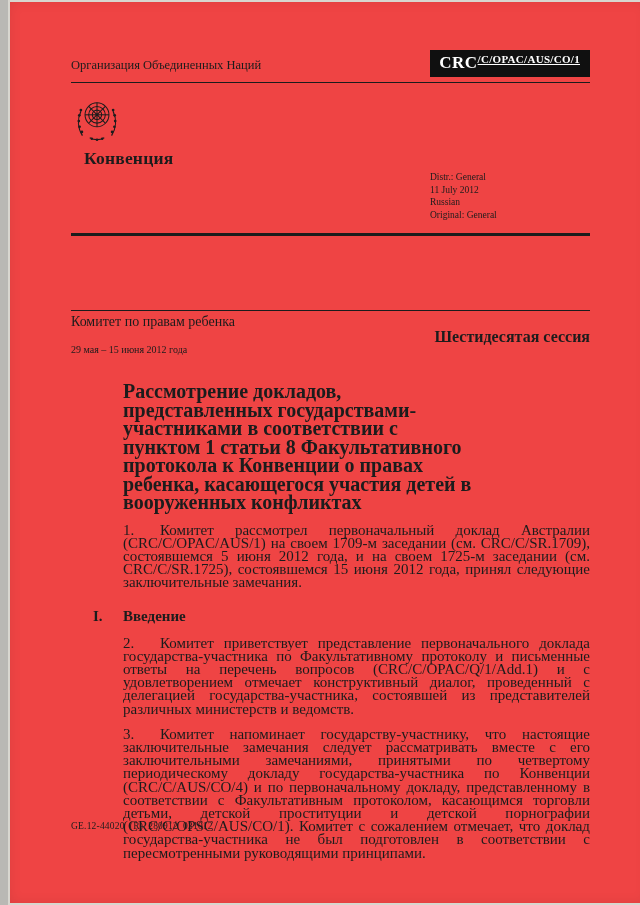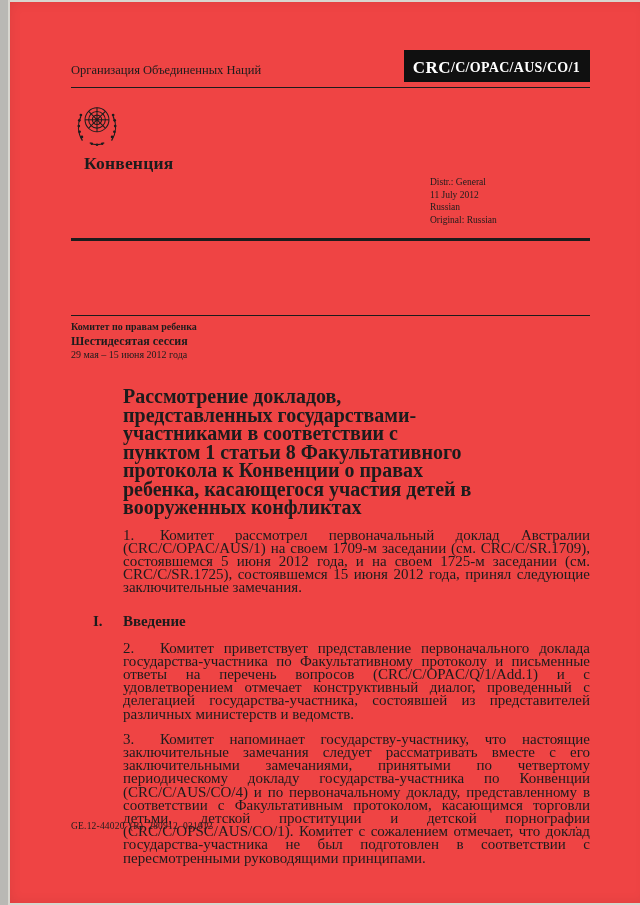"CRC" .symbol-box { align-items: center -> flex-start; padding: 8px 10px 4px 9px -> 3px 10px 4px 9px }
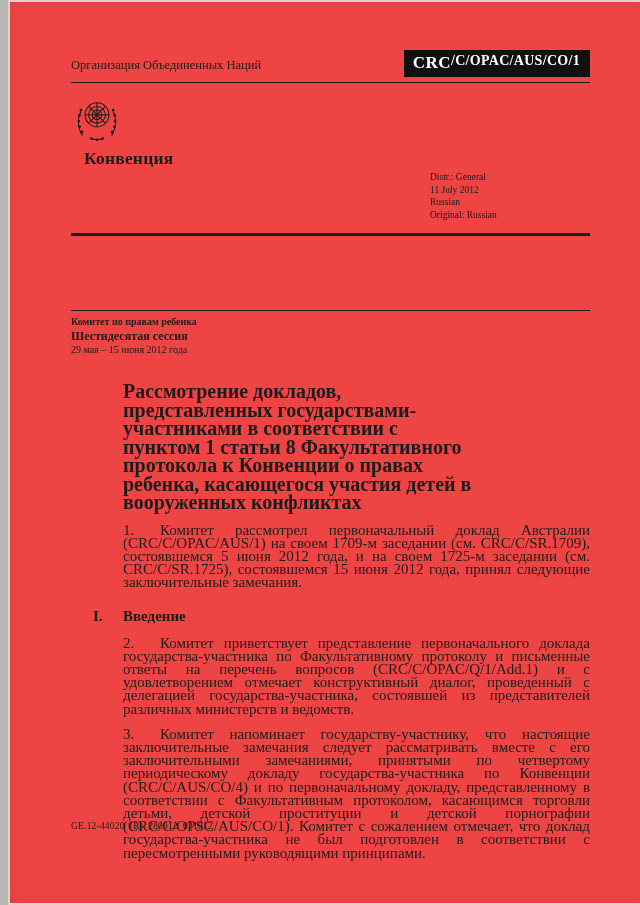"/C/OPAC/AUS/CO/1" .sym-small { font-size: 14px -> 11px; text-decoration: none -> underline }
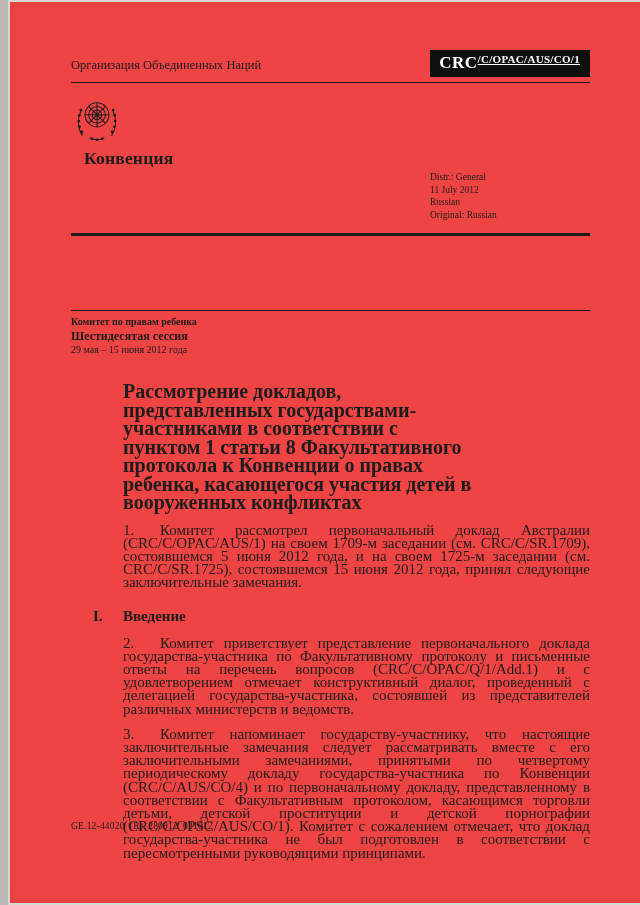"Original: Russian" div { text: Russian -> General }
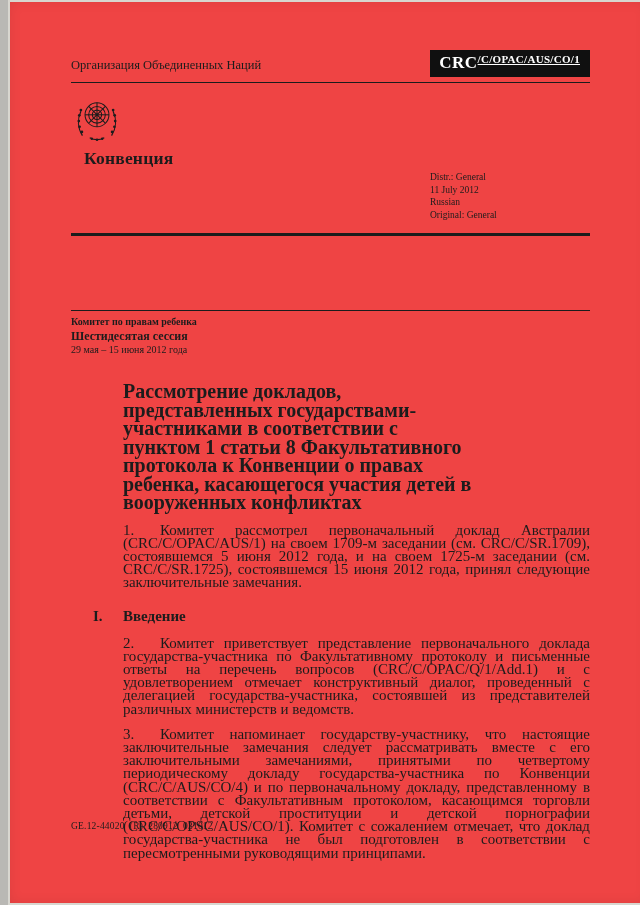"Комитет по правам ребенка" .committee { font-size: 10px -> 14px; font-weight: bold -> normal }
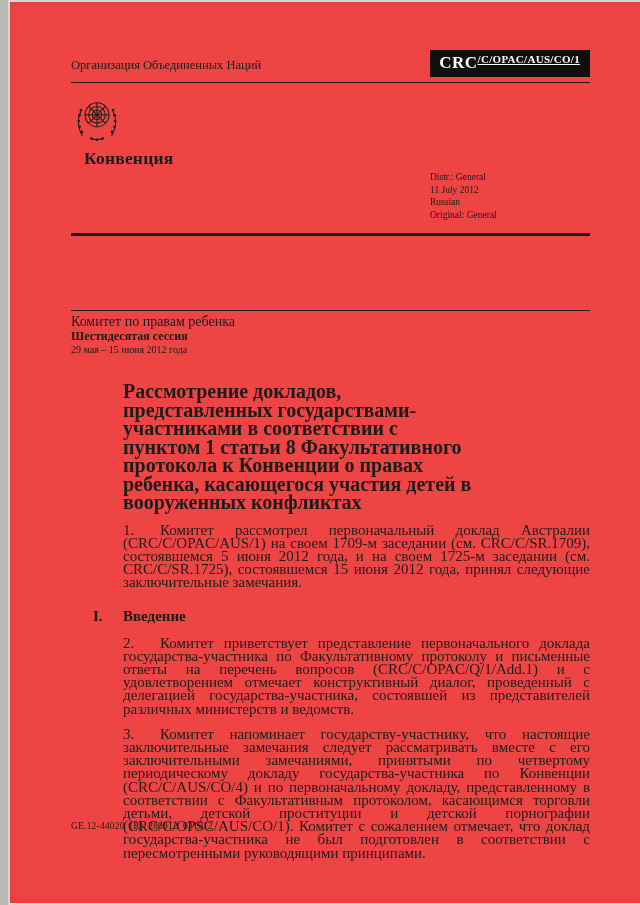"Шестидесятая сессия" .session-name { font-size: 12px -> 16px; text-align: none -> right }
